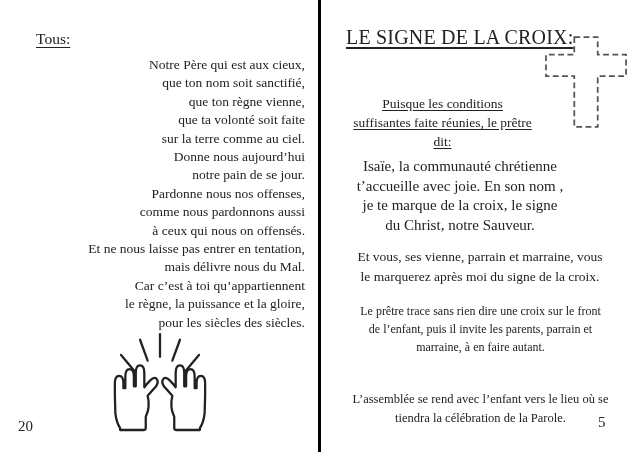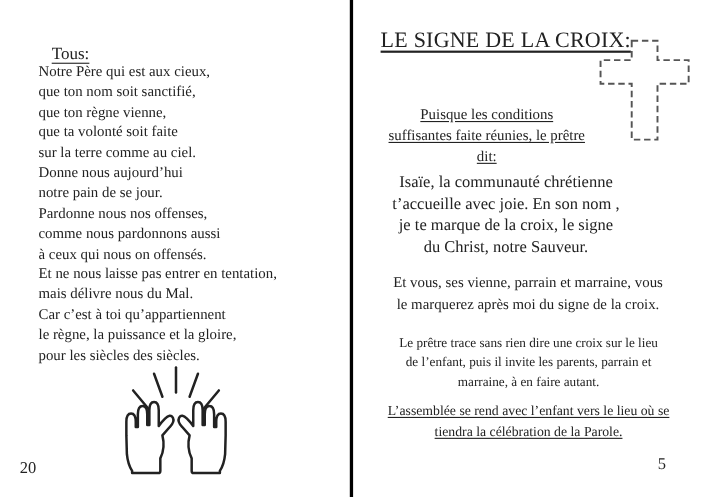"Tous:" .left-heading { margin: 12px -> 1px }
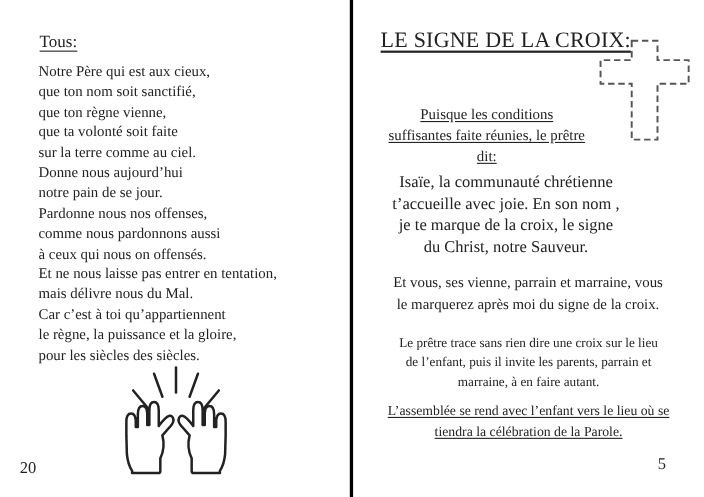"Notre Père qui est aux" .prayer { text-align: none -> right }
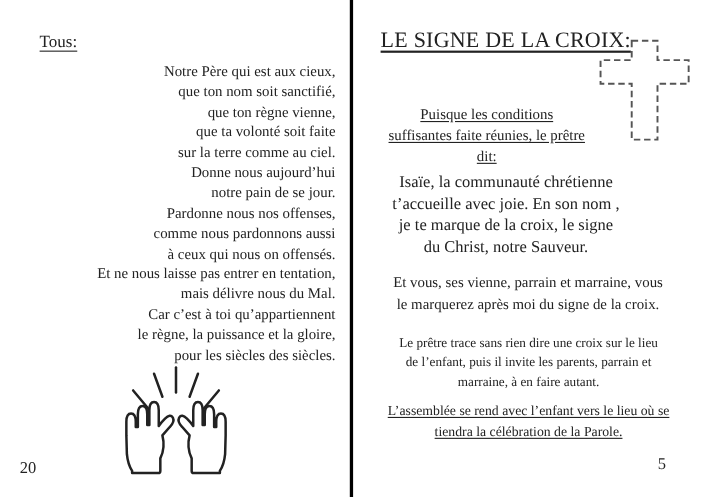"Le prêtre trace sans rien" div.rubric-action { text: lieu -> front }
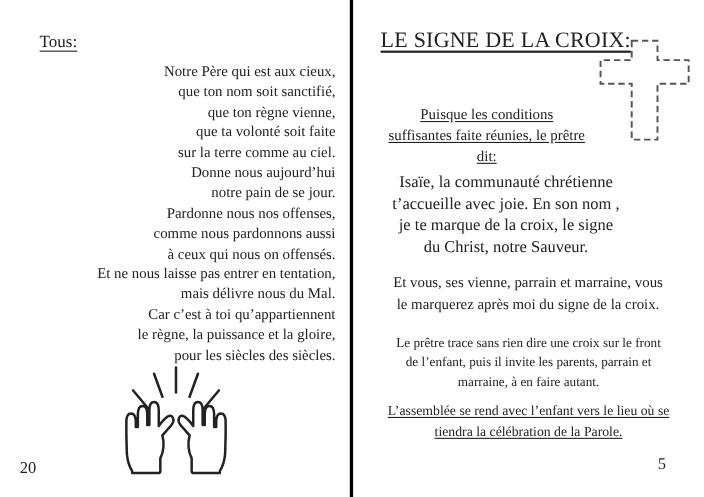"L’assemblée se rend avec l’enfant" .rubric-assembly { text-decoration: underline -> none; top: 364px -> 390px }
